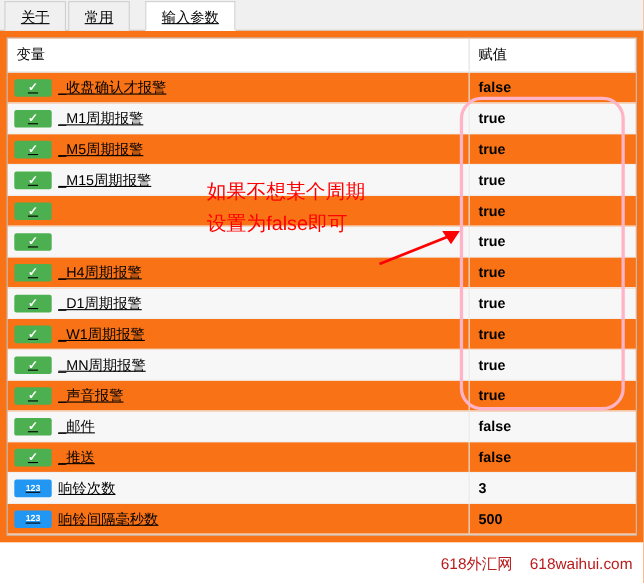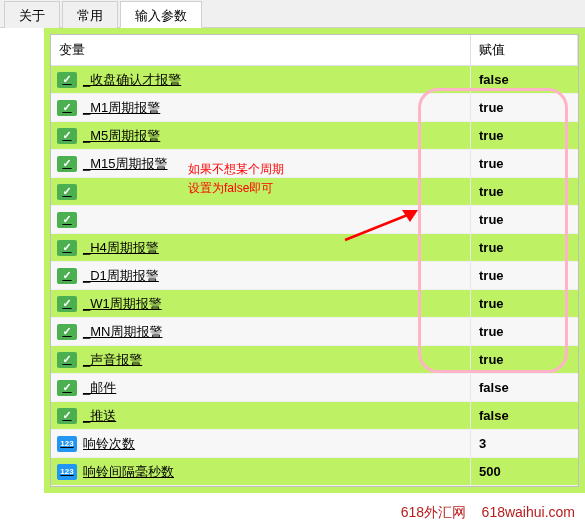"关于" .tabs { text-decoration: none -> underline }
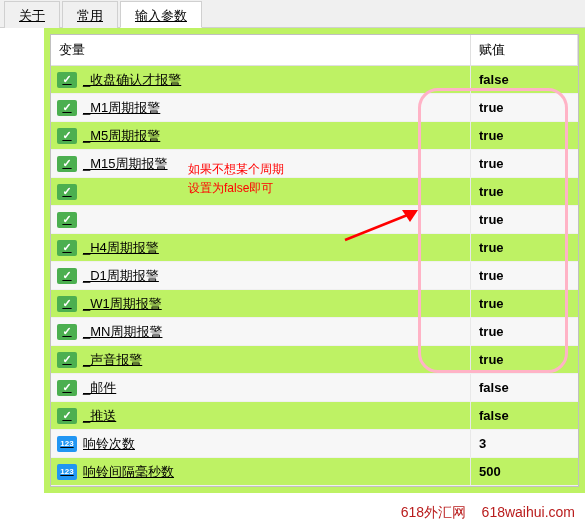"输入参数" .tab.active { margin-left: none -> 12px }
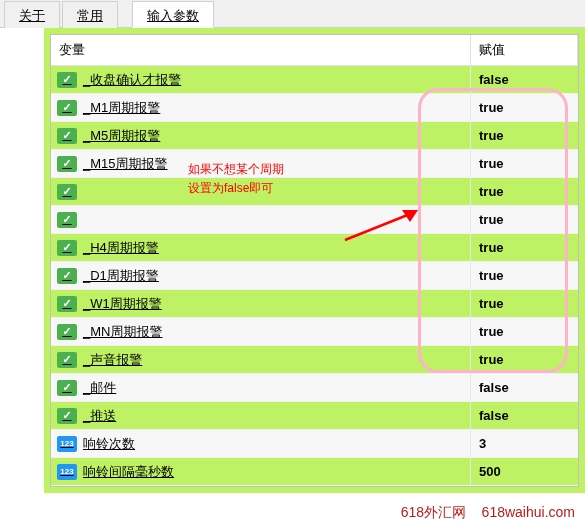"变量" .content { background: #bef264 -> #f97316; margin-left: 44px -> none }
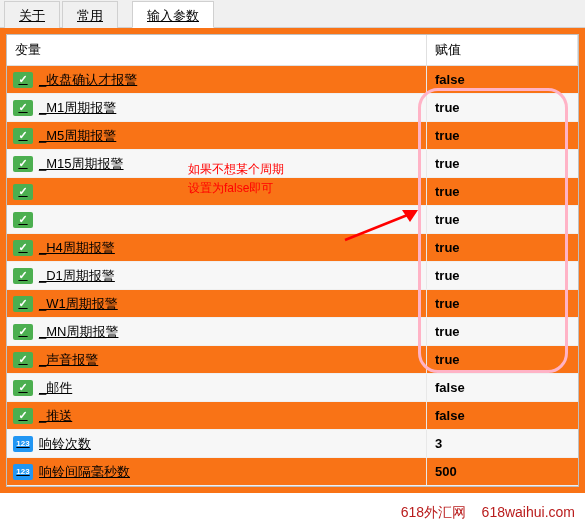"如果不想某个周期" .annotation { font-size: 12px -> 18px }
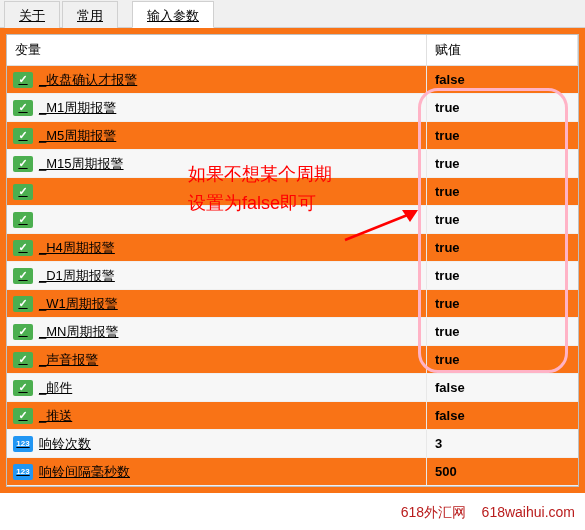"123" .icon { width: 20px -> 34px }
